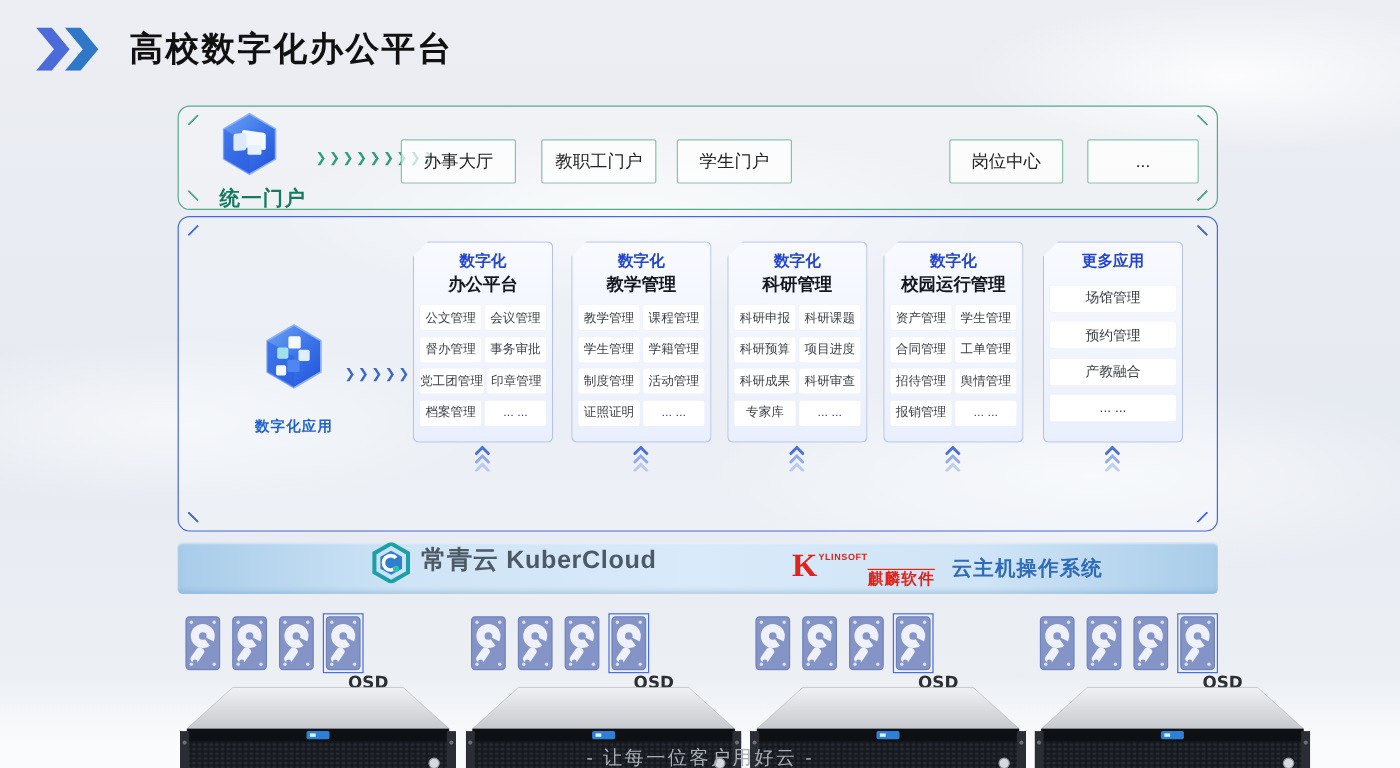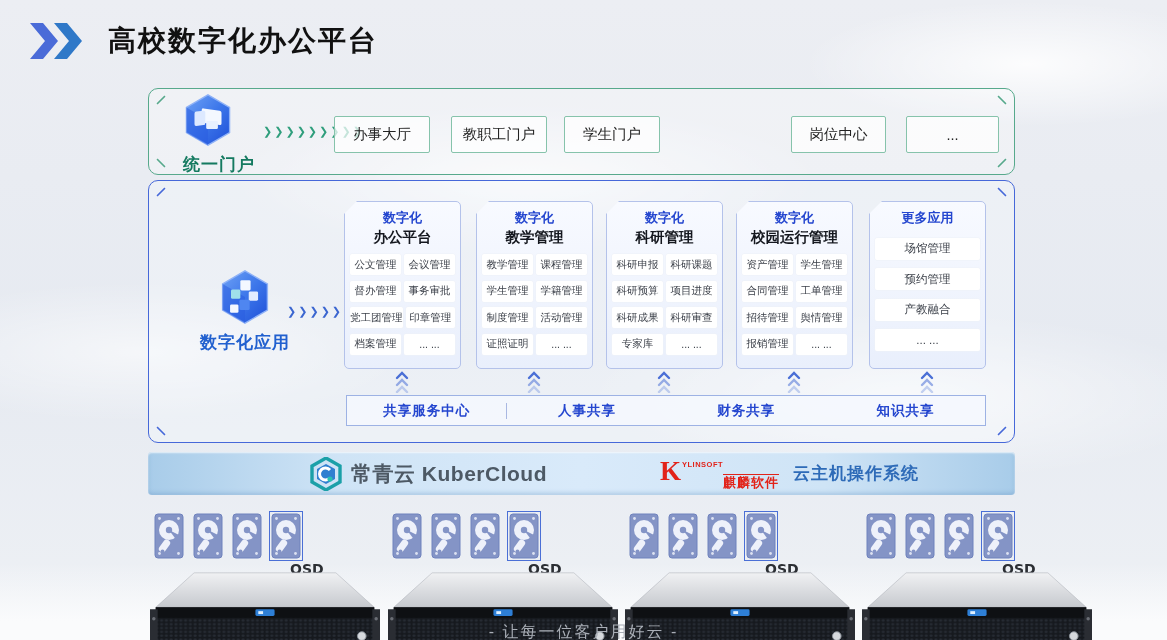"数字化应用" .apps-id .lbl { font-size: 17px -> 12px; margin-top: 2px -> 17px }
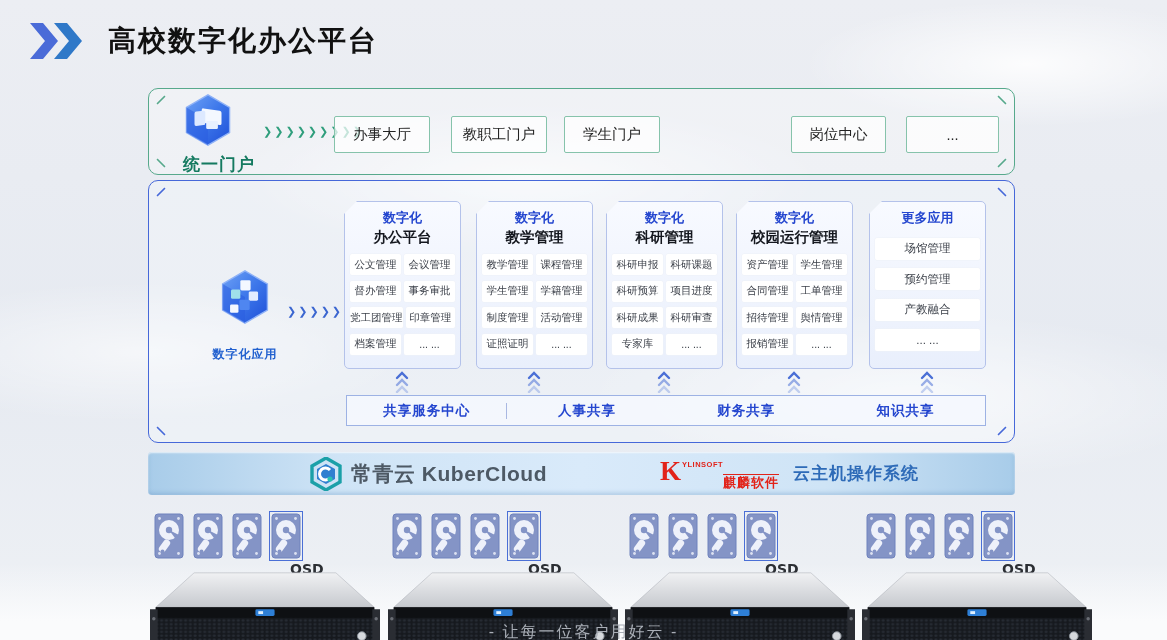"共享服务中心" div.sharebar { html: <div> <span>共享服务中心</span> <span></span> <span>人事共享</span> <span>财务共享</span> <span>知识共享</span> </div> -> none }
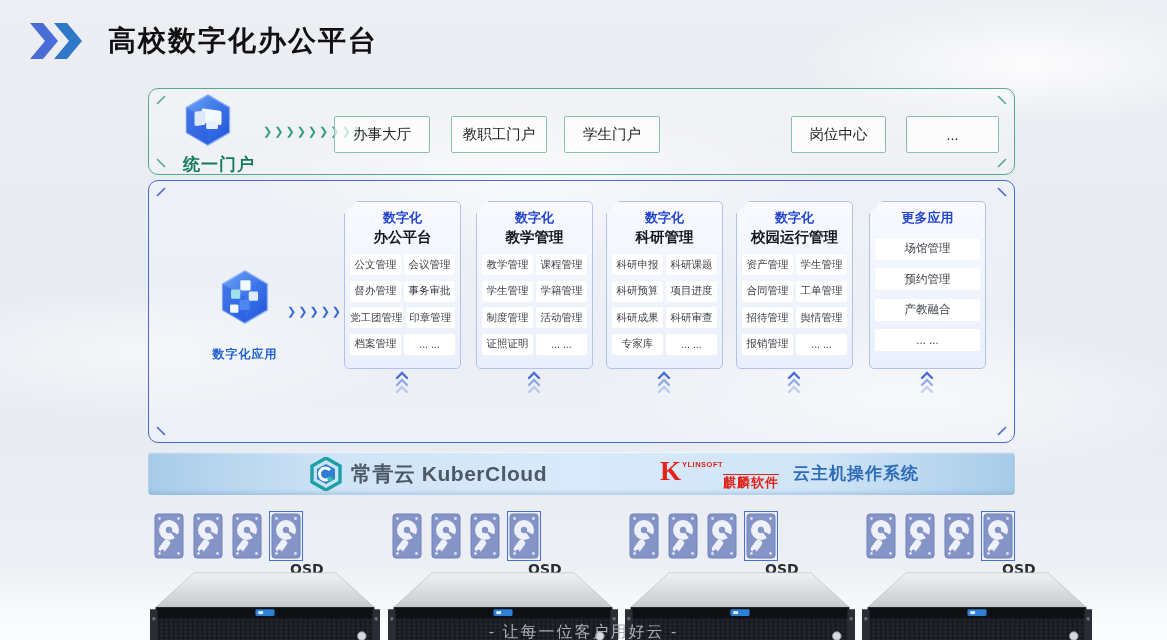"常青云 KuberCloud" .kc { align-items: center -> none }
